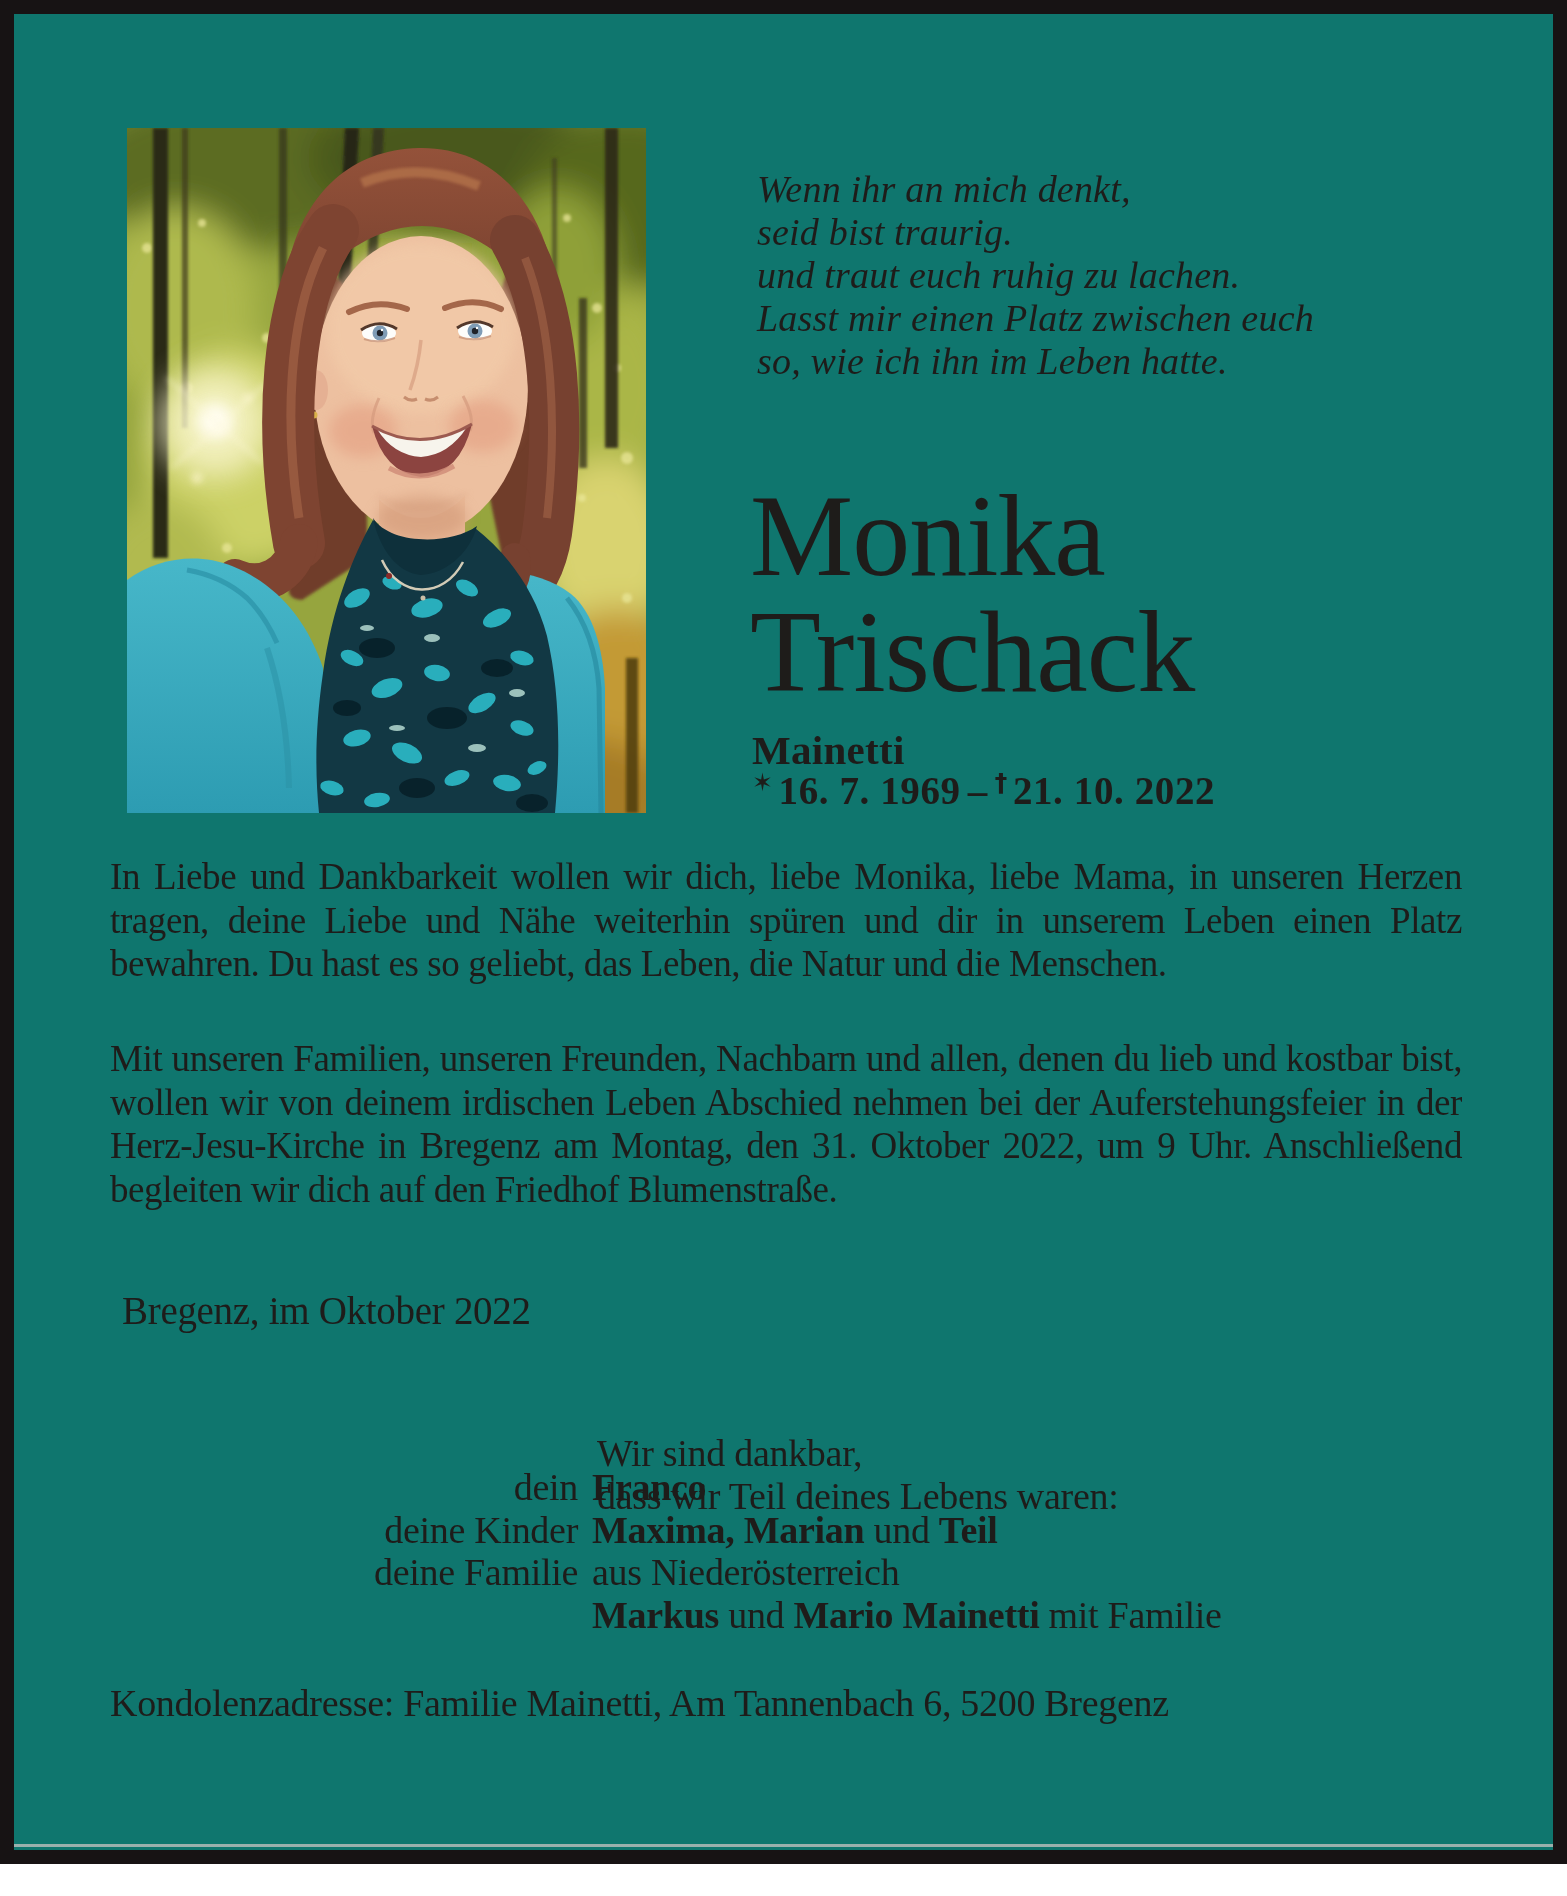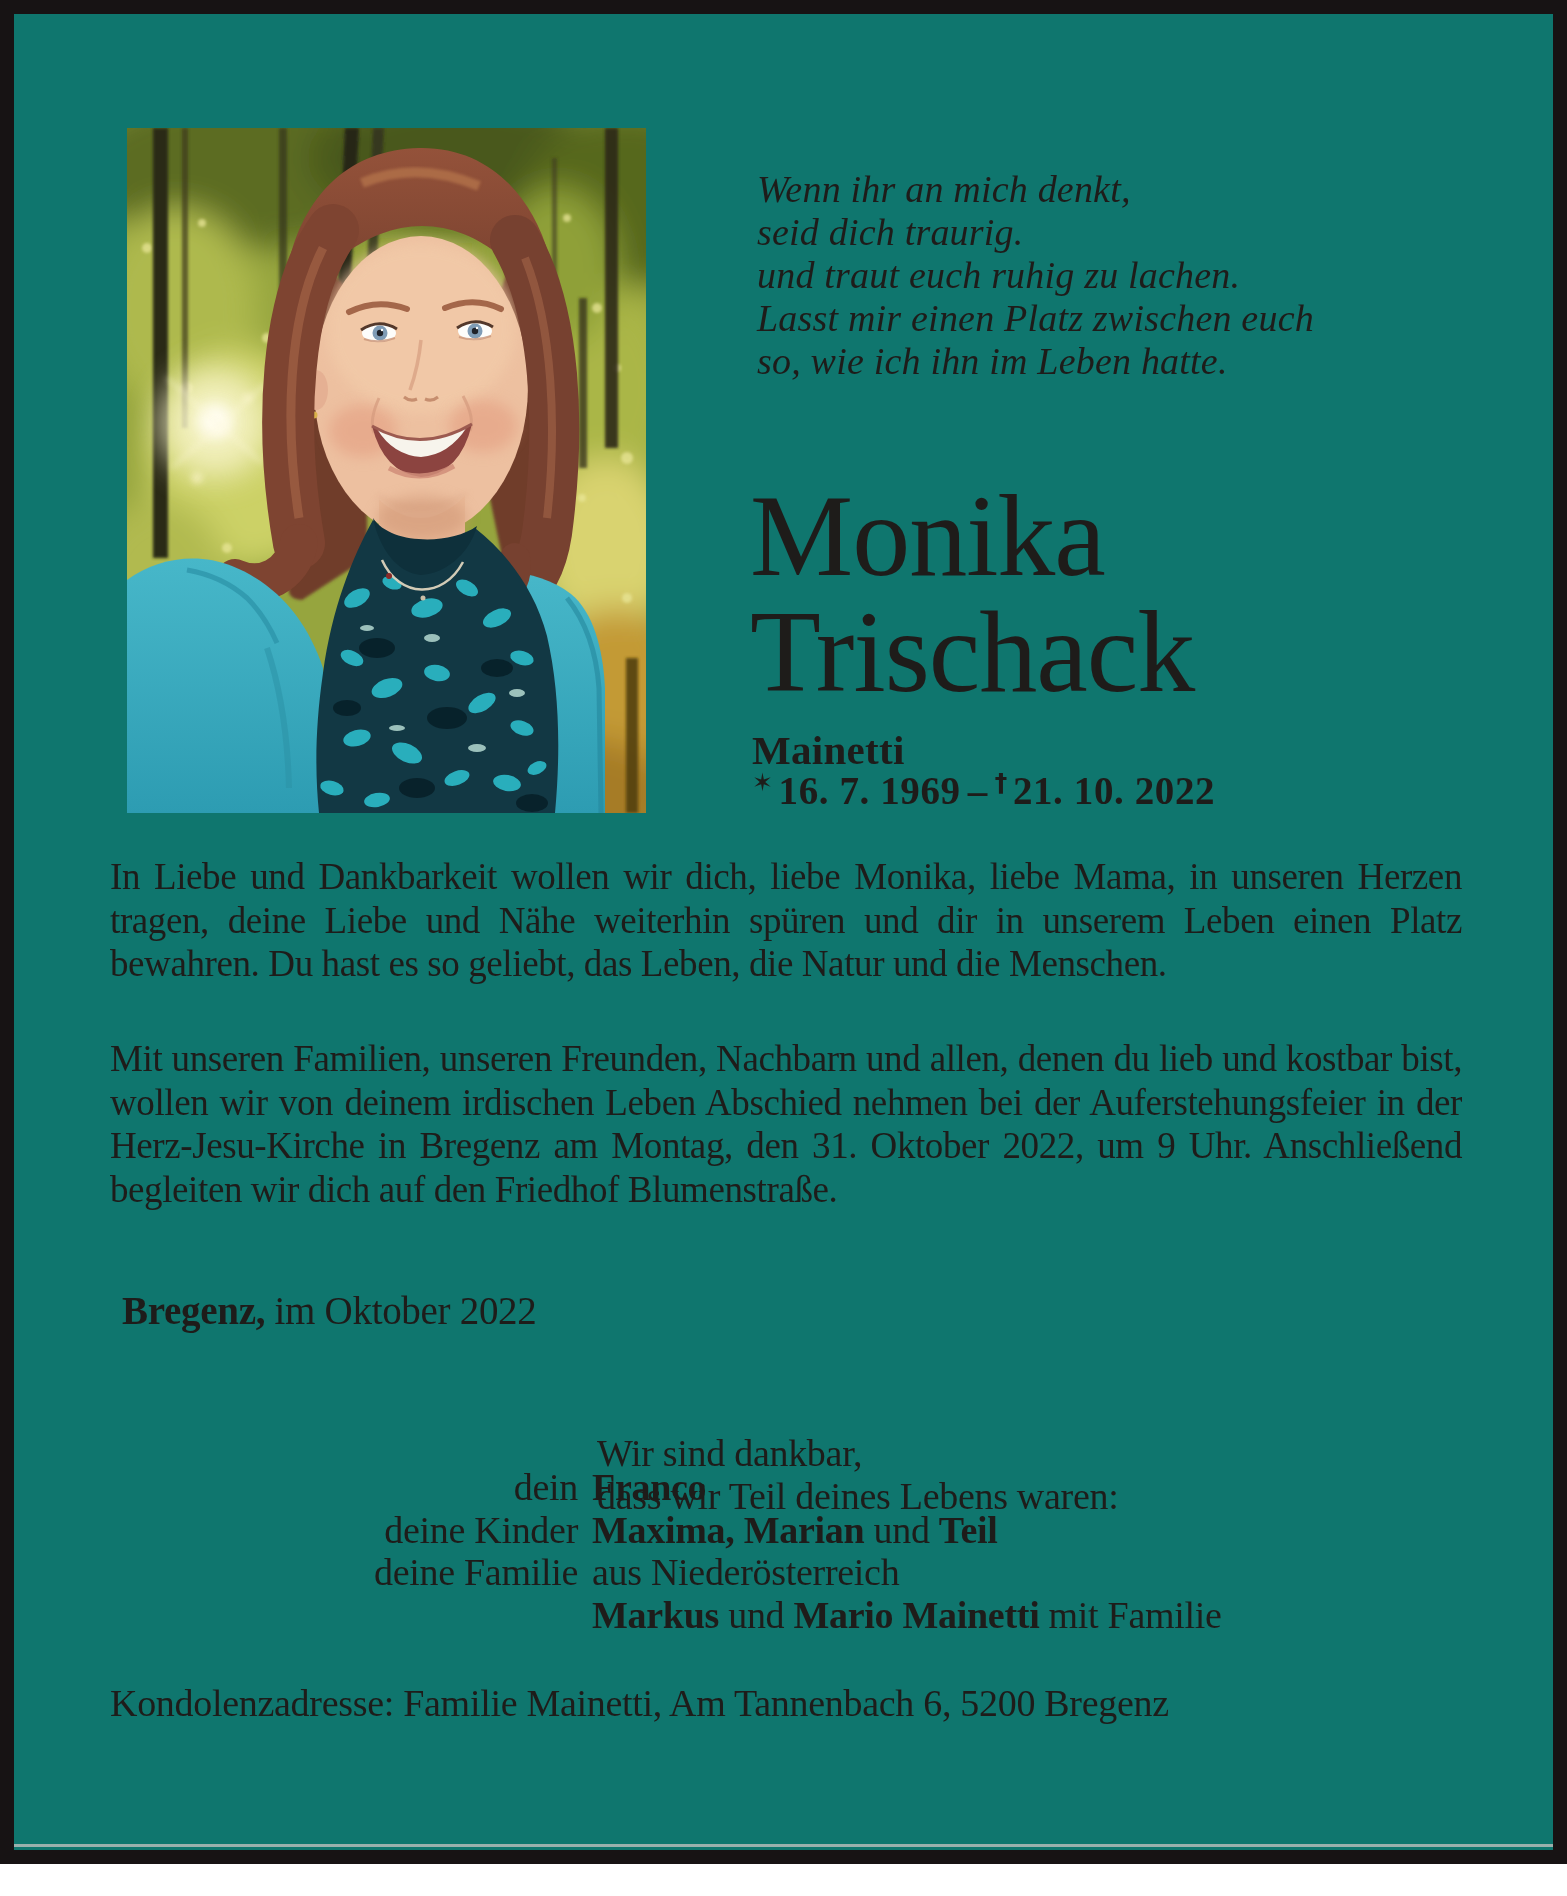"seid dich traurig." div { text: dich -> bist }
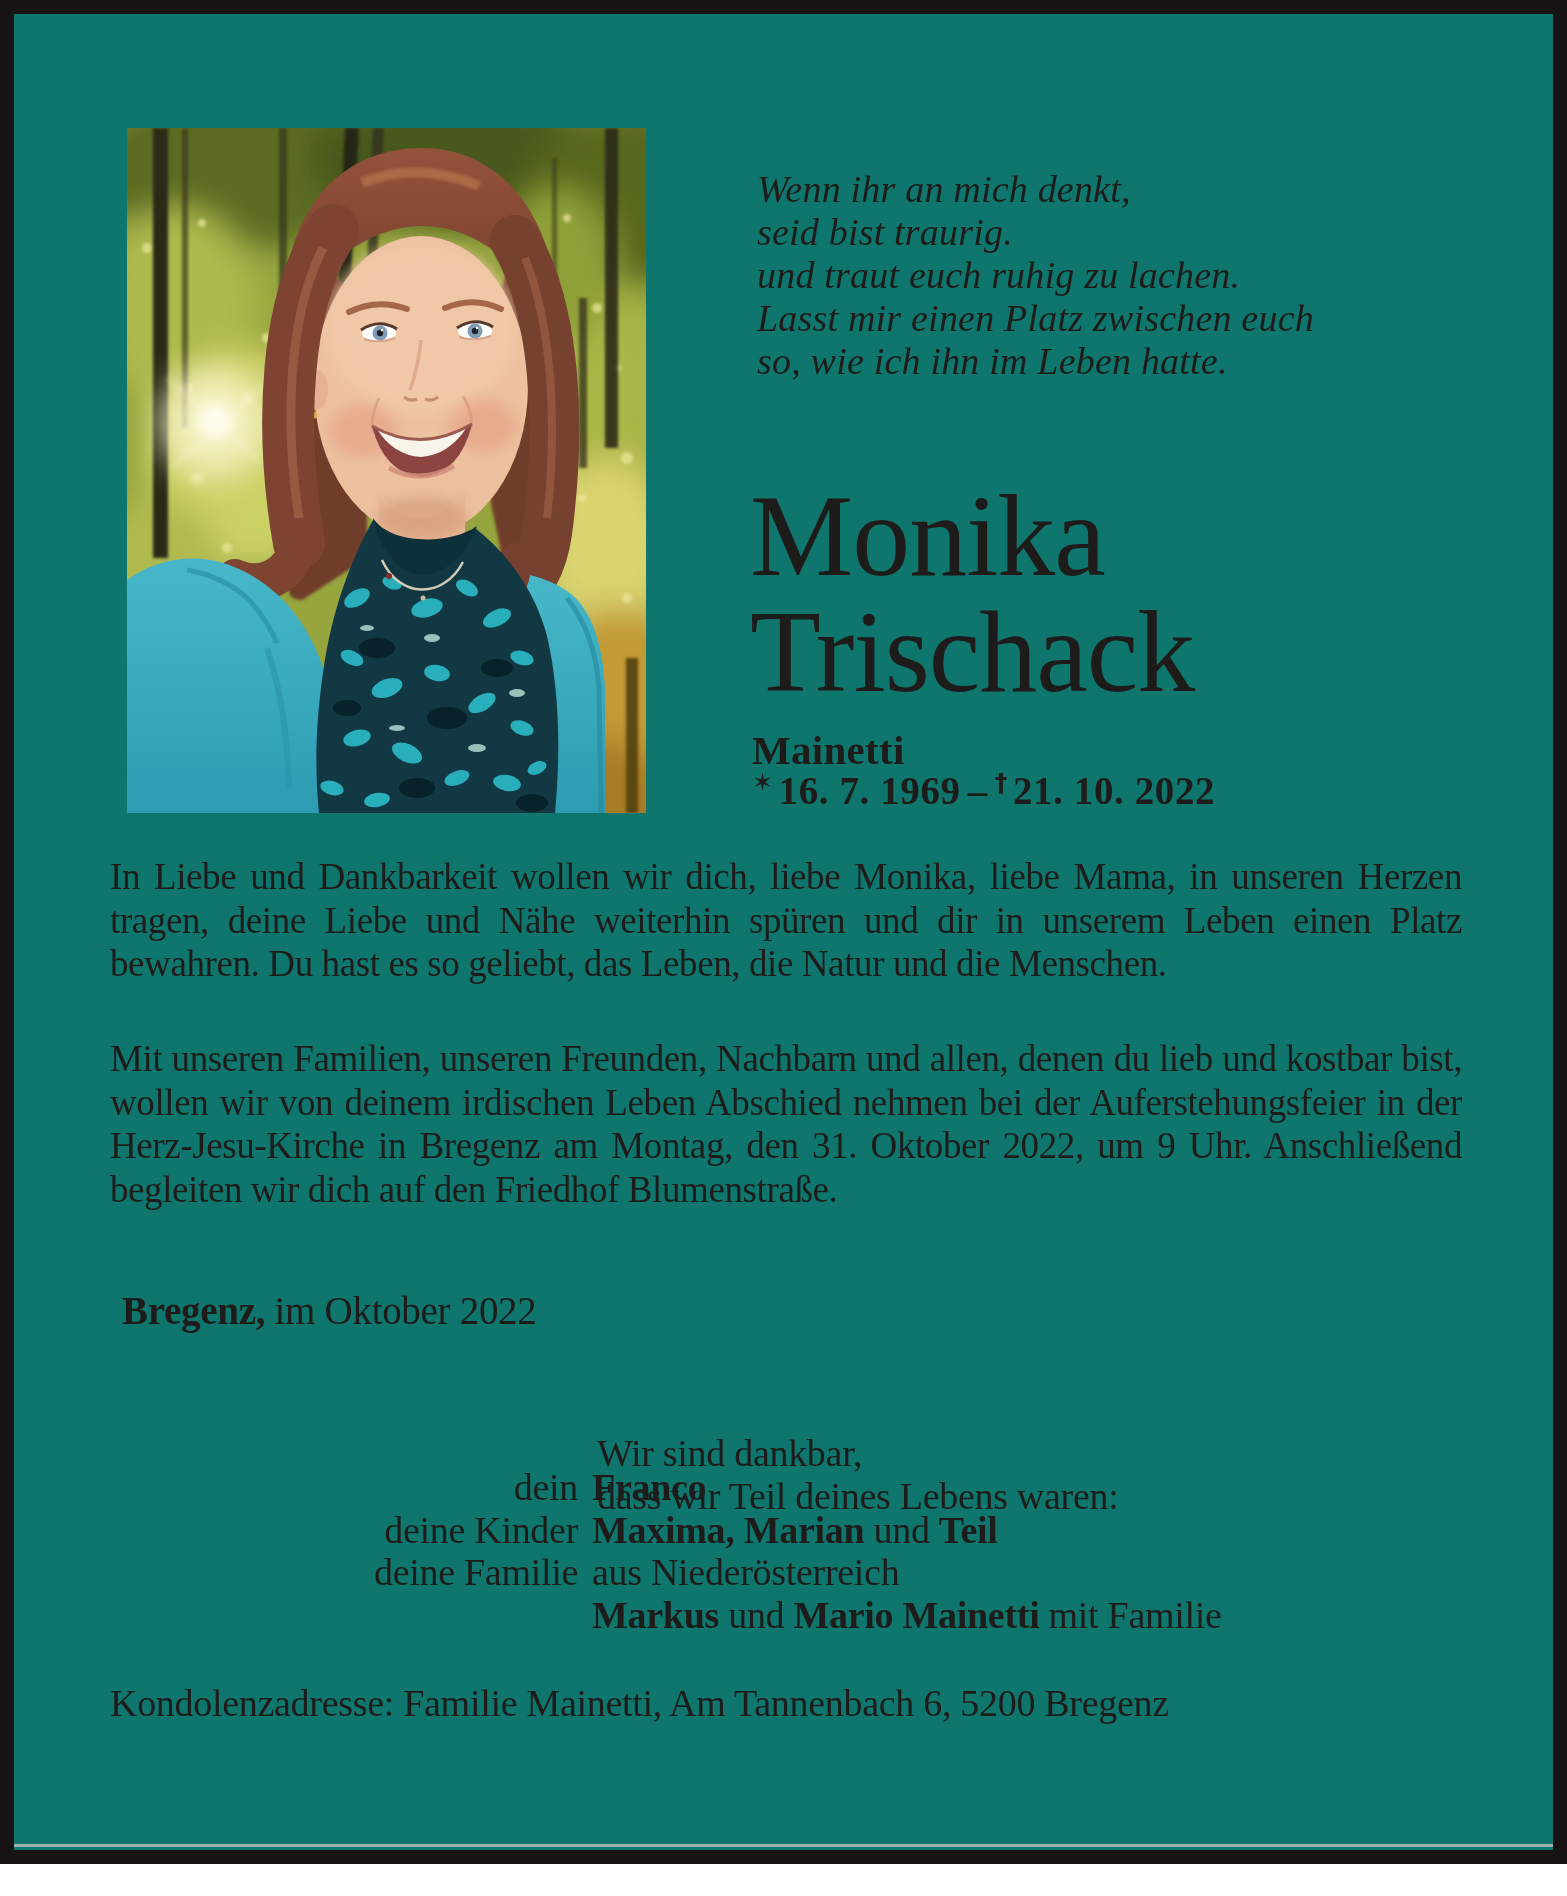"Bregenz," .place-date .b { font-weight: 700 -> 400 }
